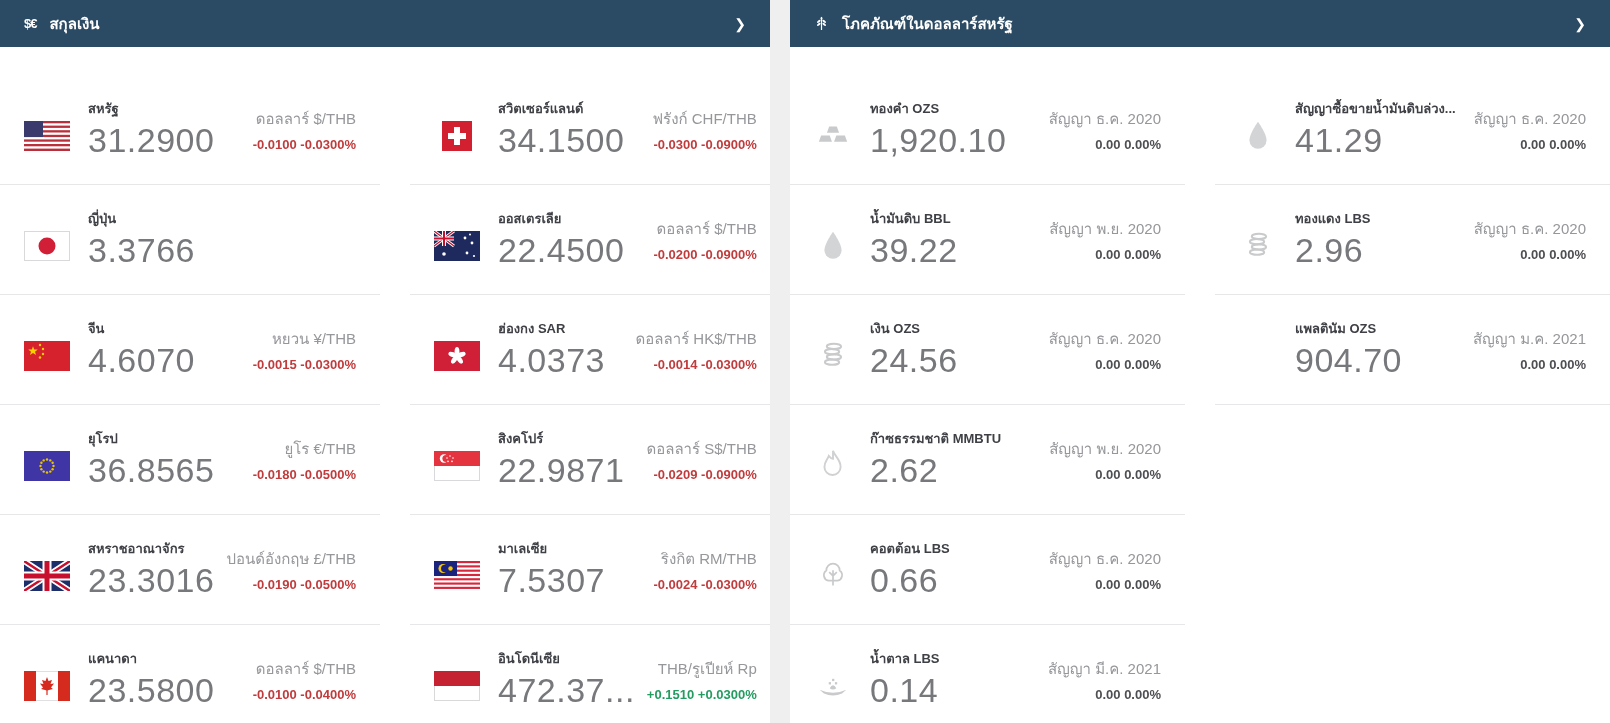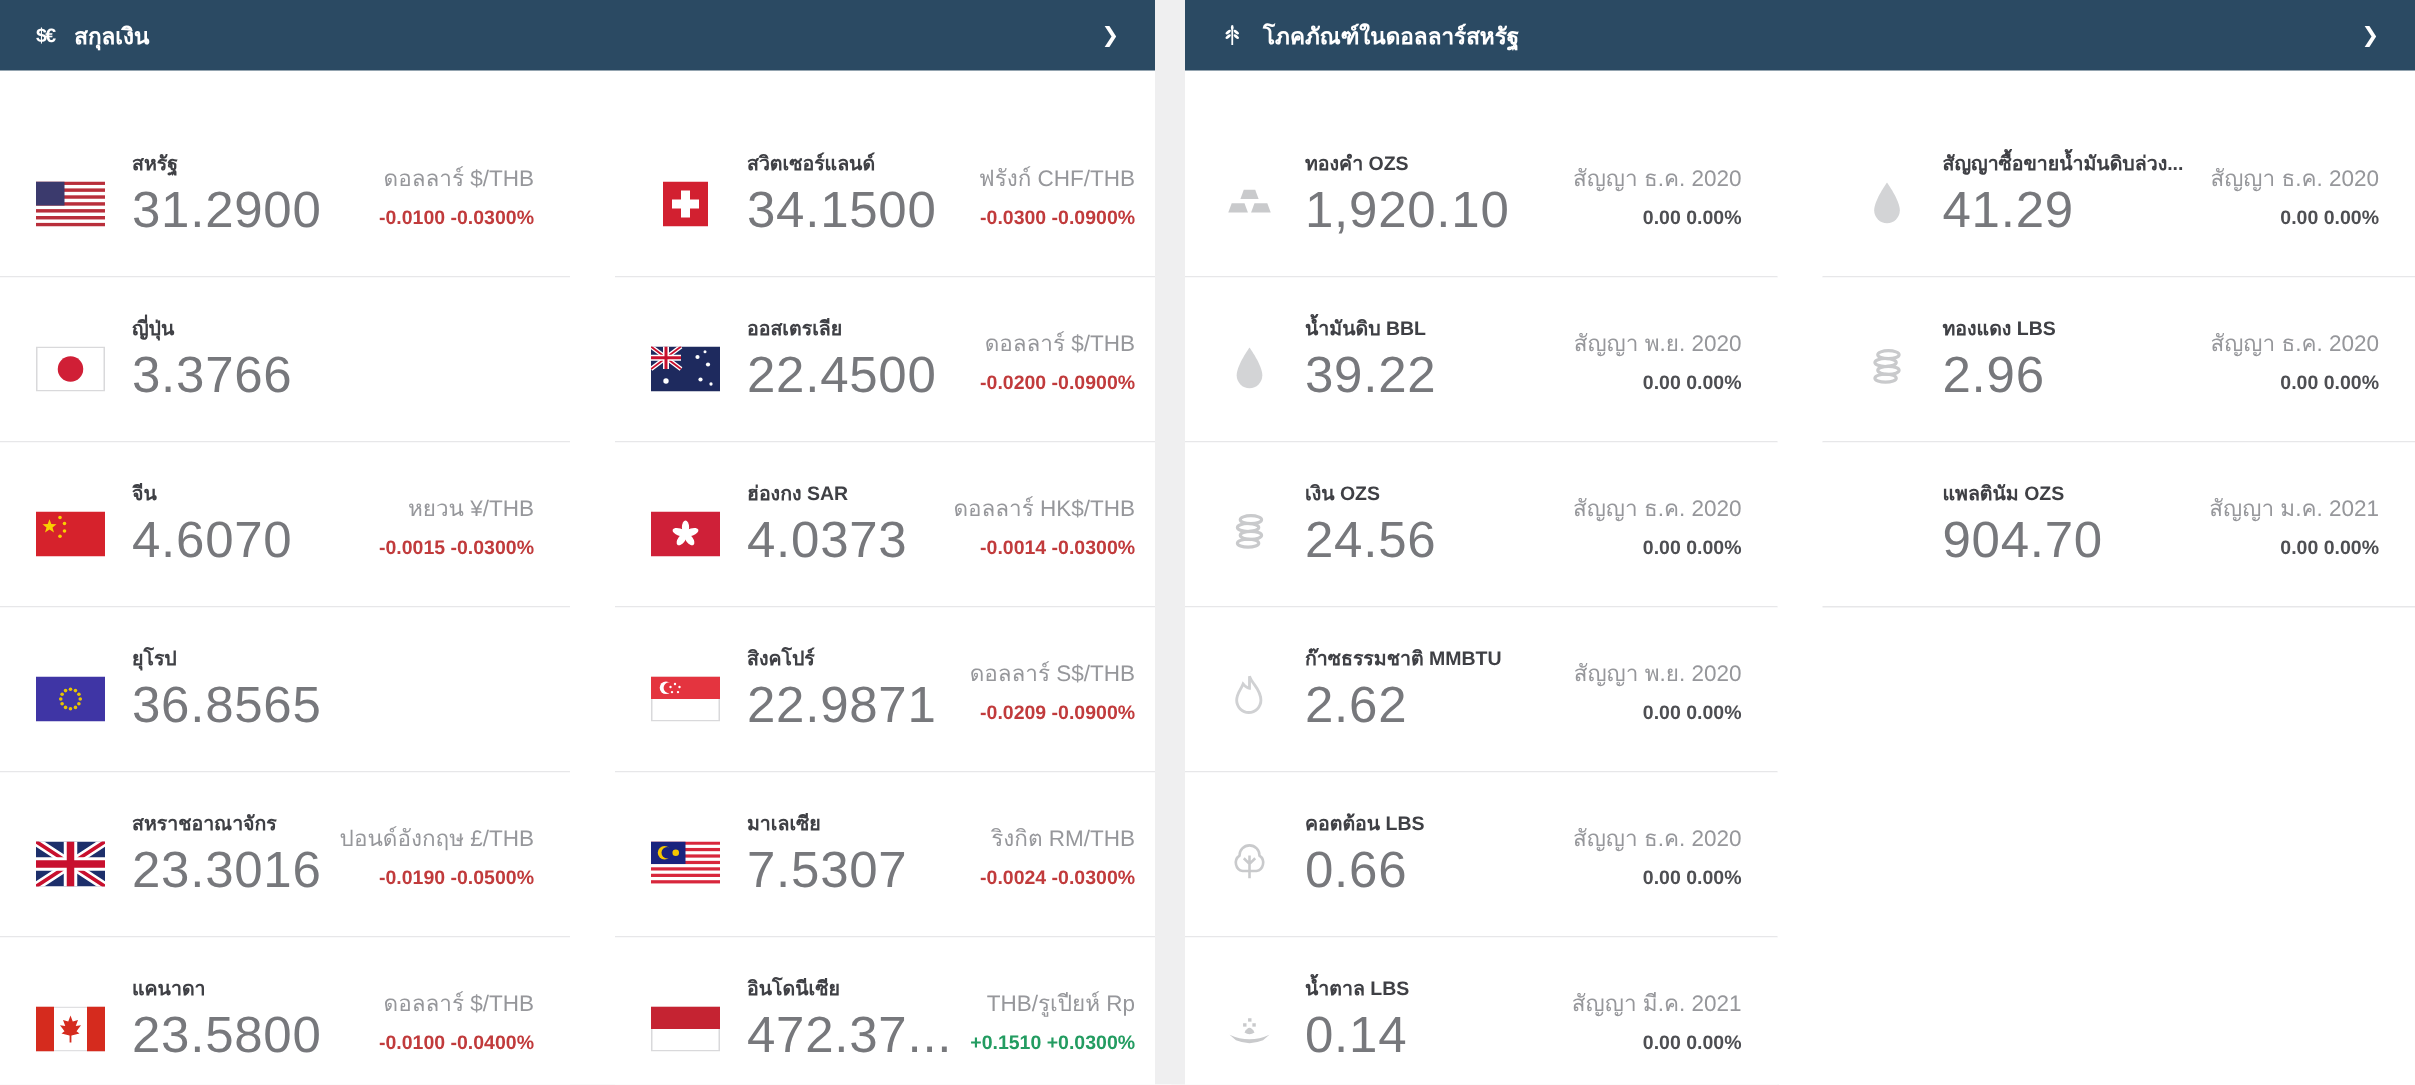"ยูโร €/THB" div.cside { html: none -> <div> <div>ยูโร €/THB</div> <div>-0.0180 -0.0500%</div> </div> }
